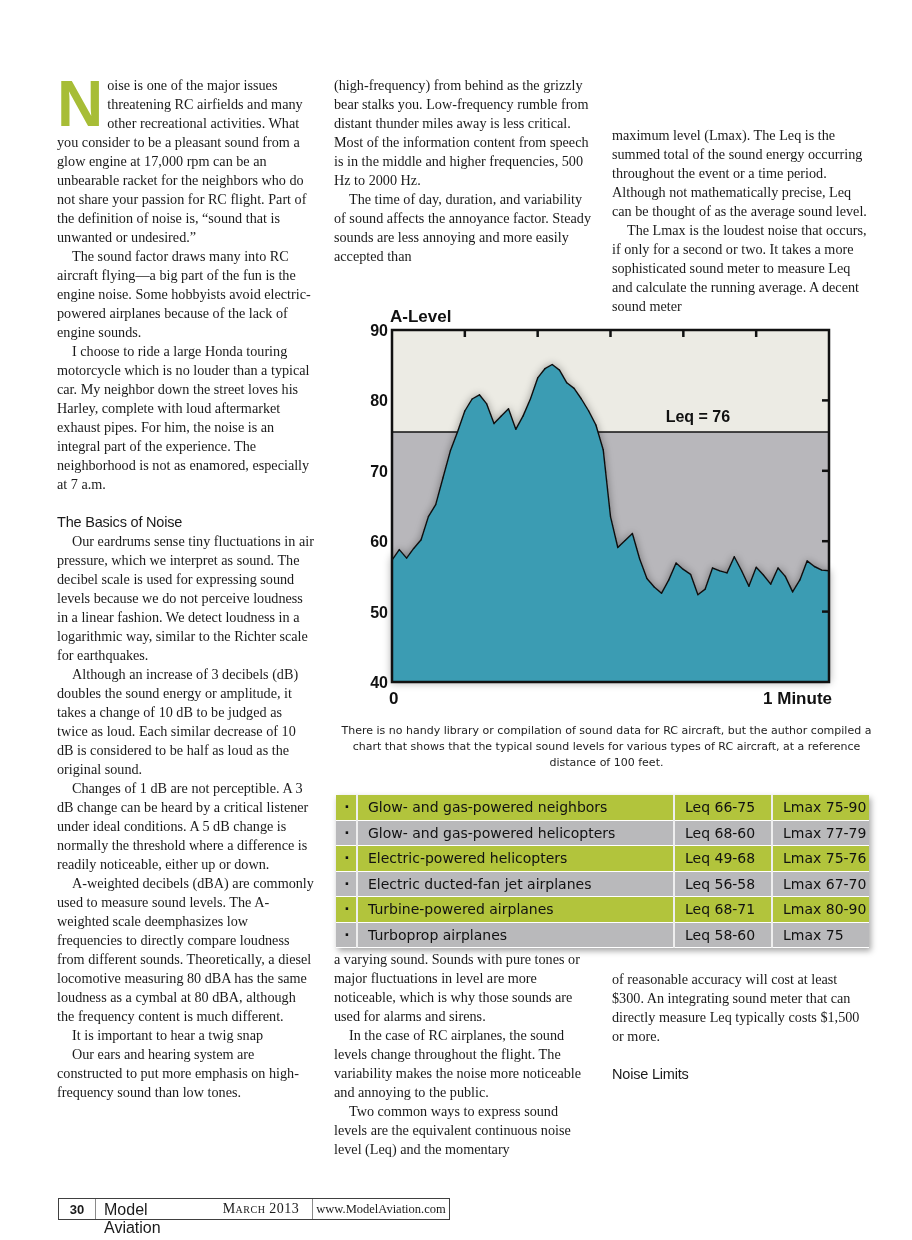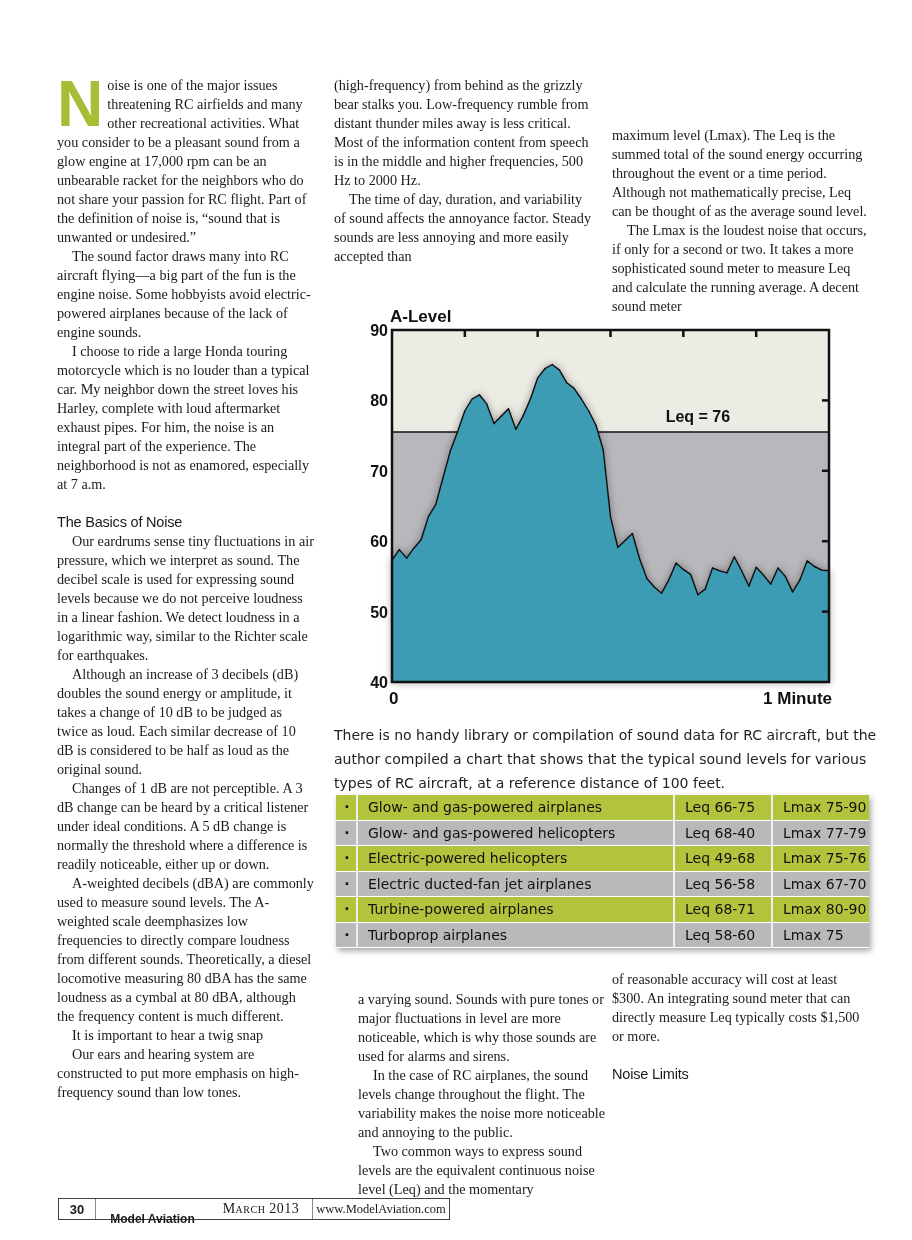"There is no handy library" .caption { font-size: 14px -> 11px; line-height: 24px -> 16px; text-align: none -> center }
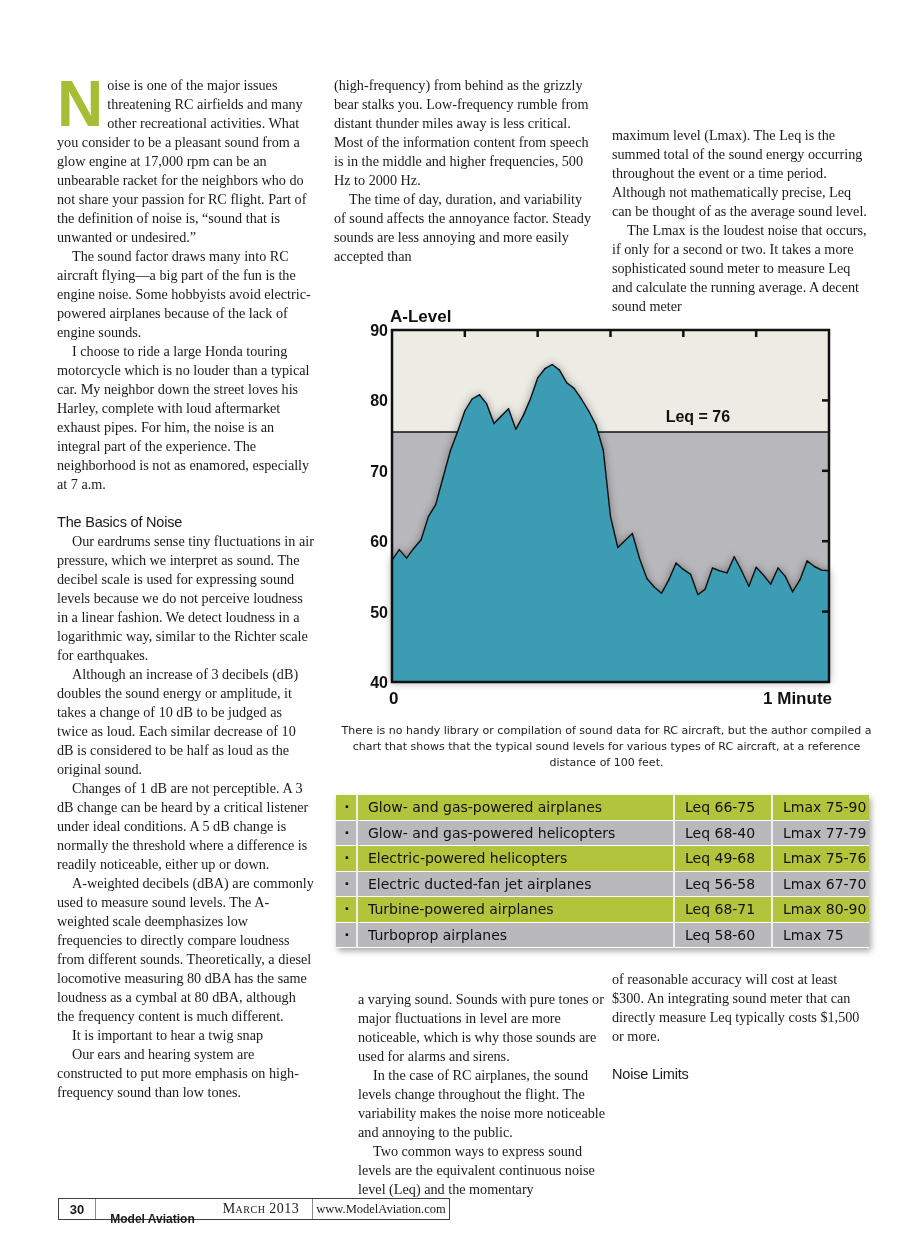"Glow- and gas-powered airplanes" td.type { text: airplanes -> neighbors }
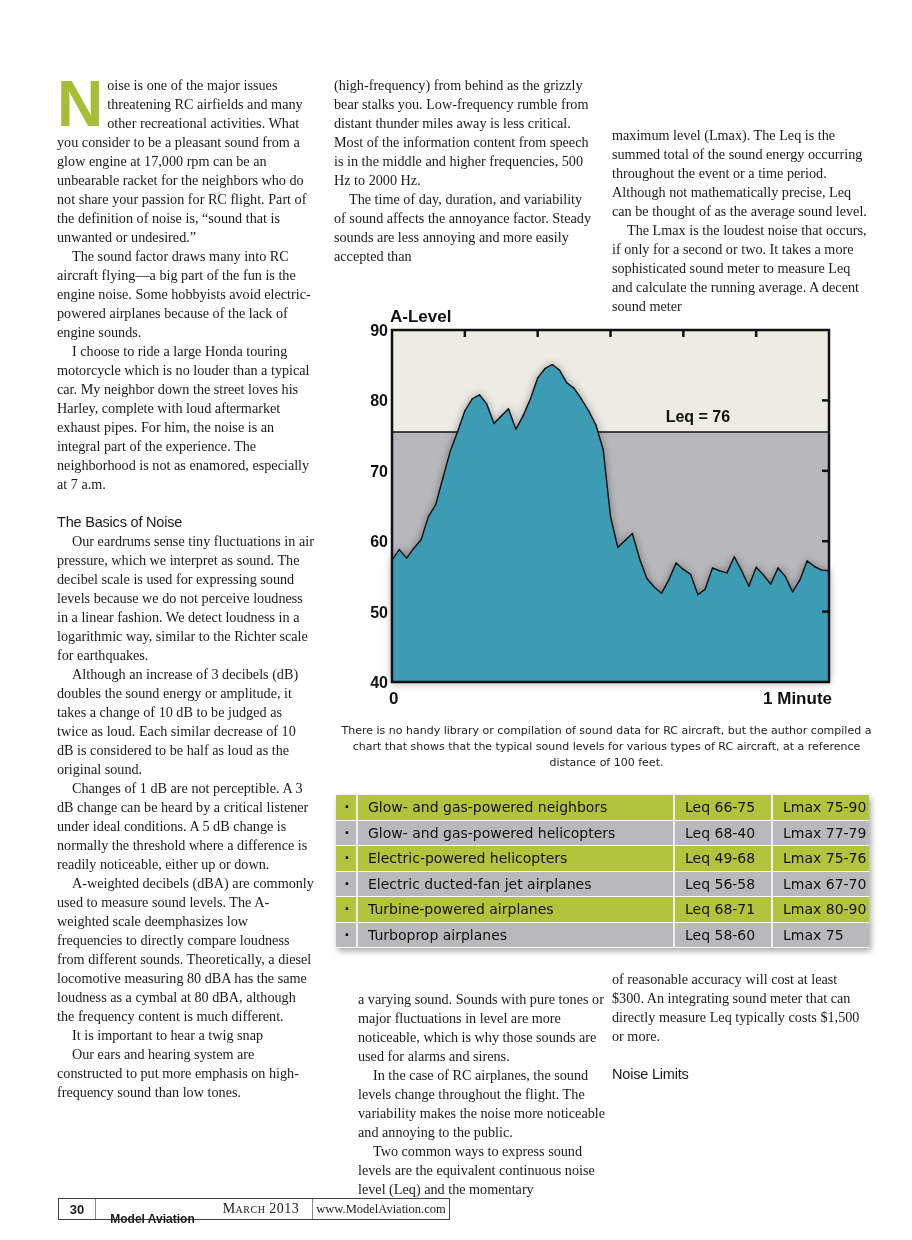"Leq 68-40" td.leq { text: 68-40 -> 68-60 }
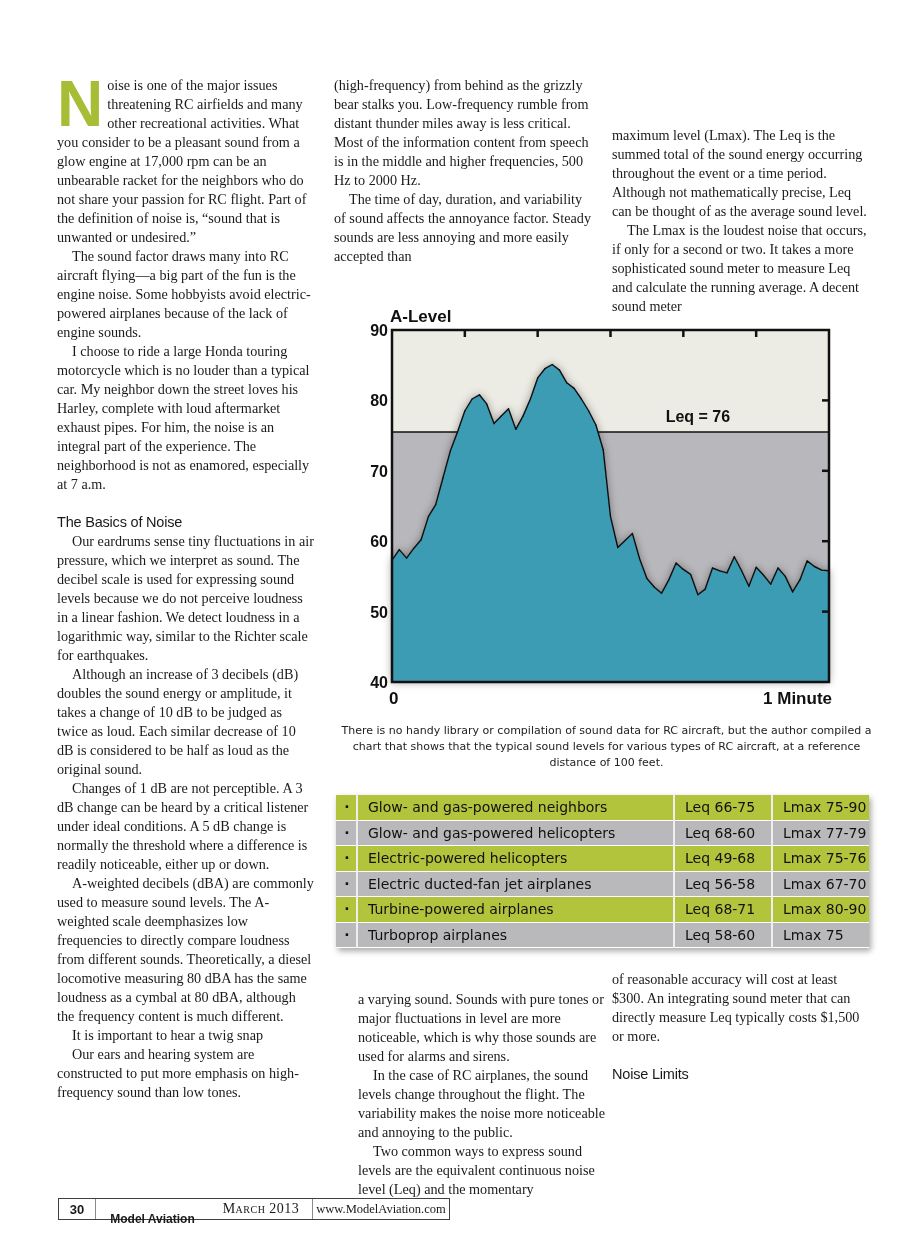"a varying sound. Sounds with" #col2b { margin-left: 24px -> none; top: 990px -> 950px }
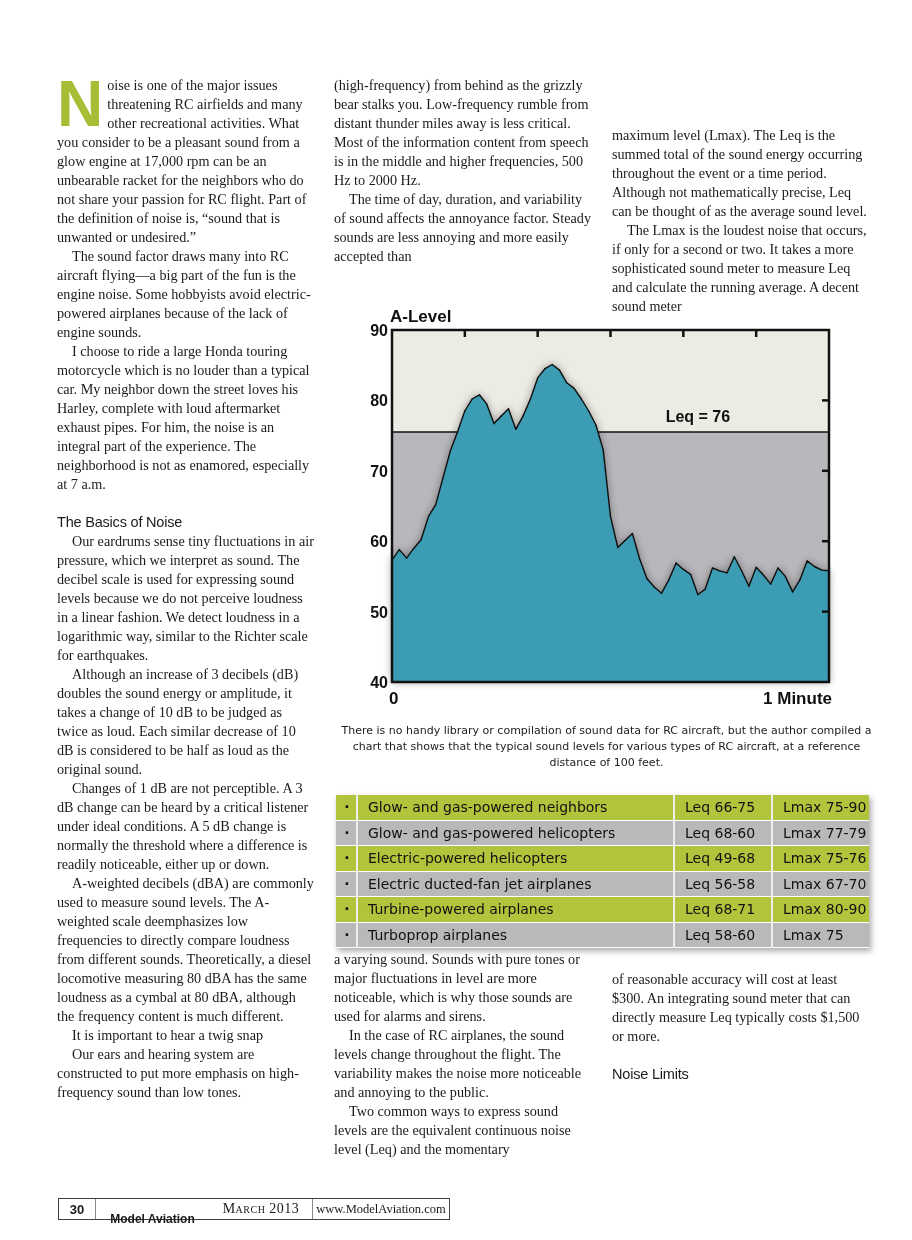"Model Aviation" .f-mag { font-size: 12px -> 16px; font-weight: bold -> normal }
